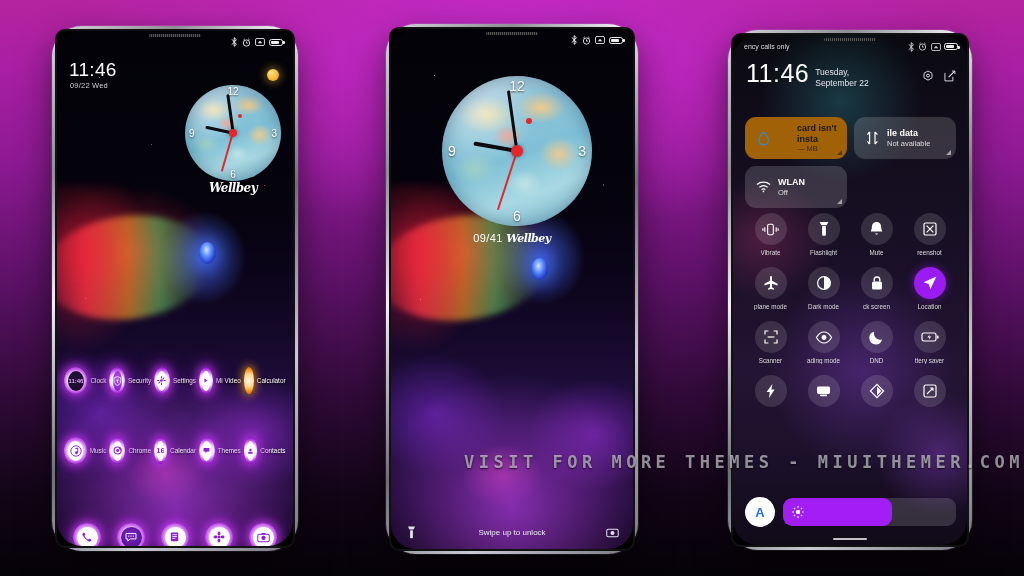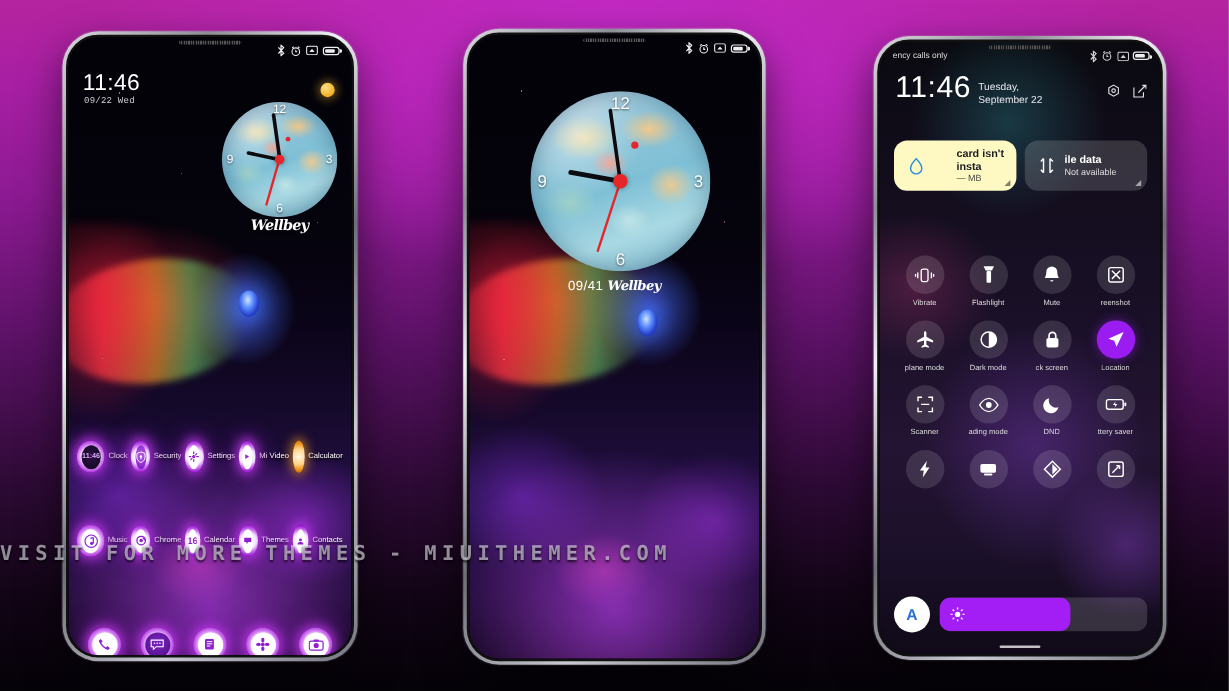"11:46" .phone-inner { border-radius: 27px -> 10px }
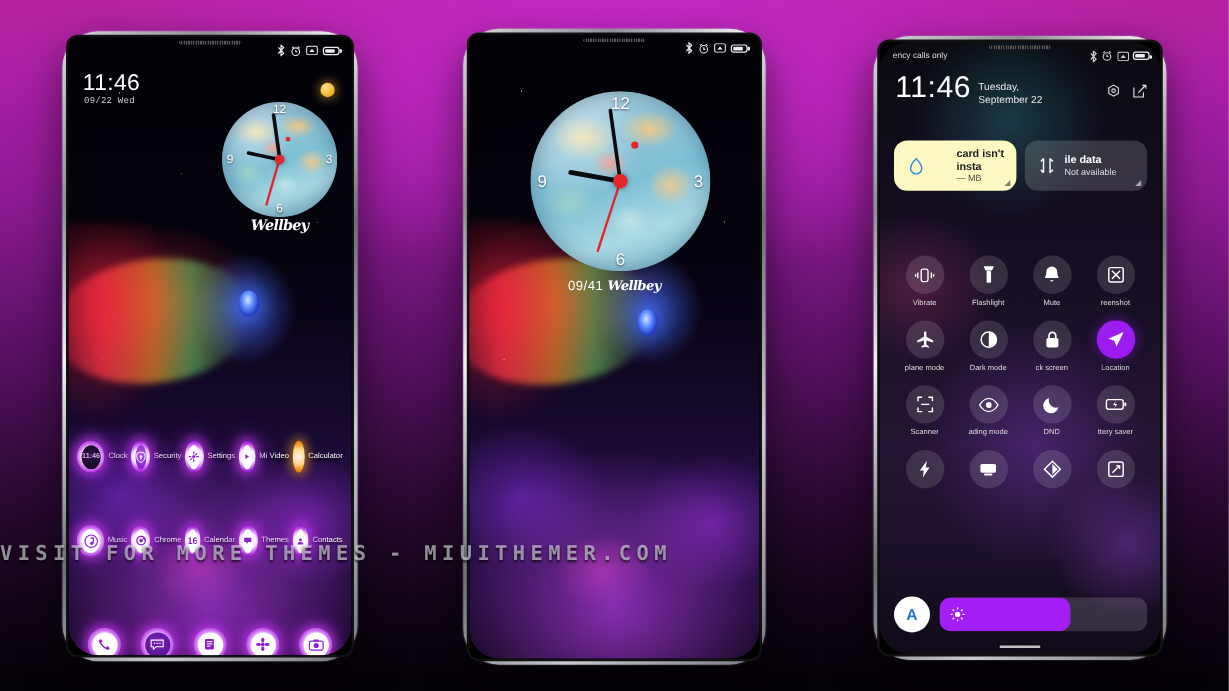"09/22 Wed" .lk-date { font-family: Liberation Mono, monospace -> none }
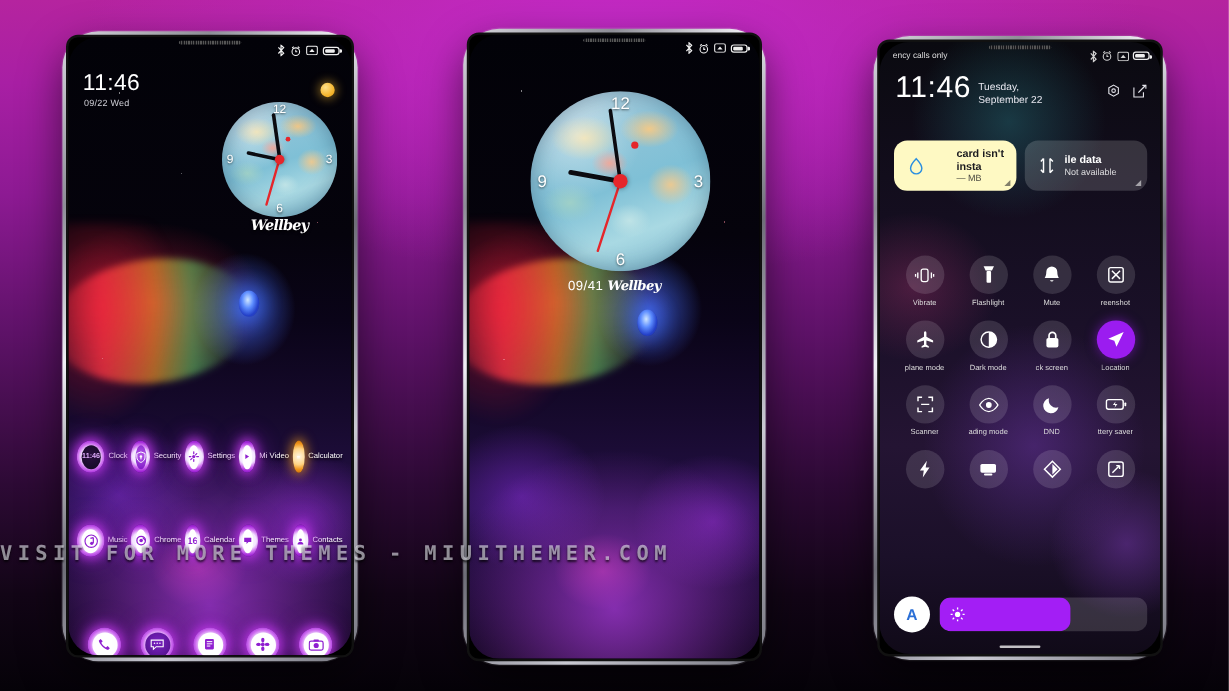"card isn't insta" .qs-card.white { background: #fef9c3 -> #a16207 }
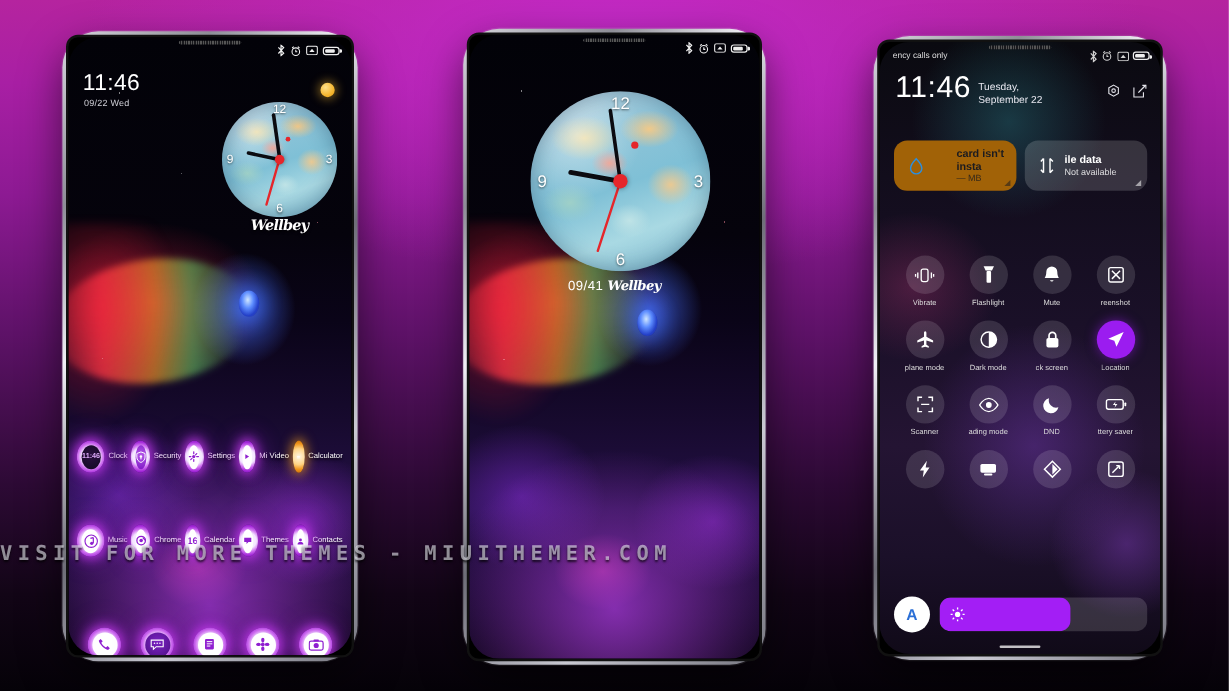"WLAN" div.qs-card { html: none -> <div> <span> <svg> <path></path> <path></path> <path></path> <circle></circle> </svg> </span> <div> <div>WLAN</div> <div>Off</div> </div> <span></span> </div> }
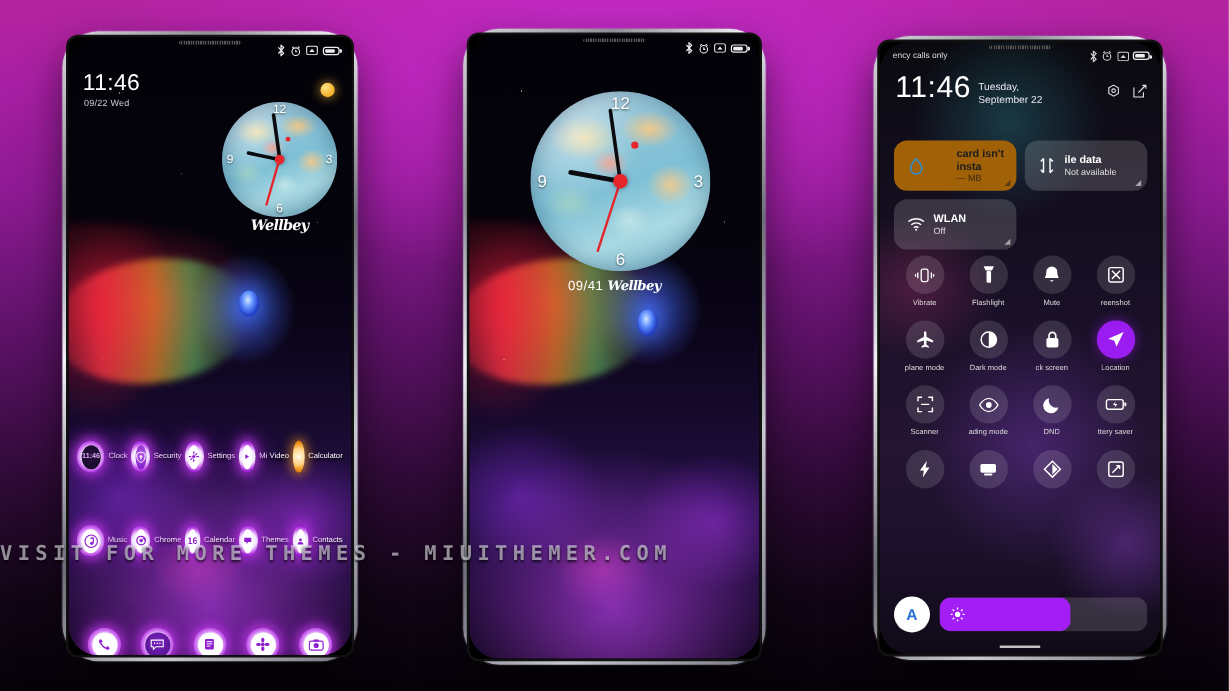"VISIT FOR MORE THEMES -" .watermark { text-align: left -> right }
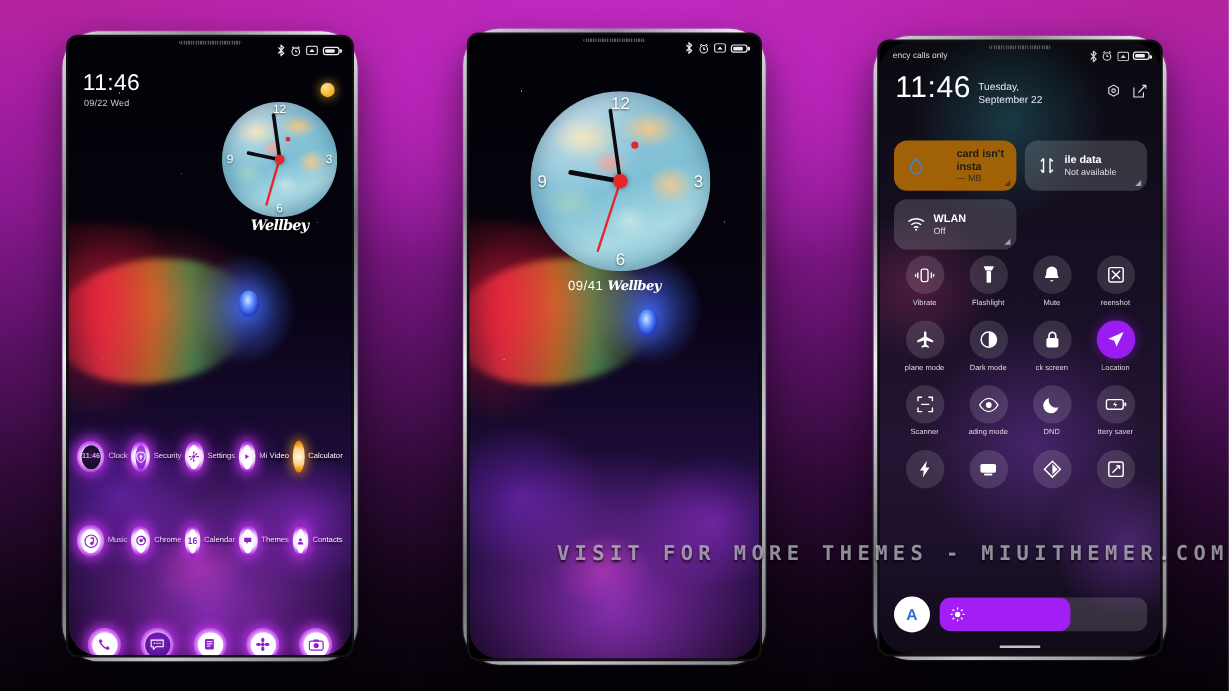"Swipe up to unlock" div.lock-bottom { html: none -> <div> <div> <svg> <path></path> <rect></rect> </svg> </div> <div>Swipe up to unlock</div> <div> <svg> <rect></rect> <circle></circle> </svg> </div> </div> }
